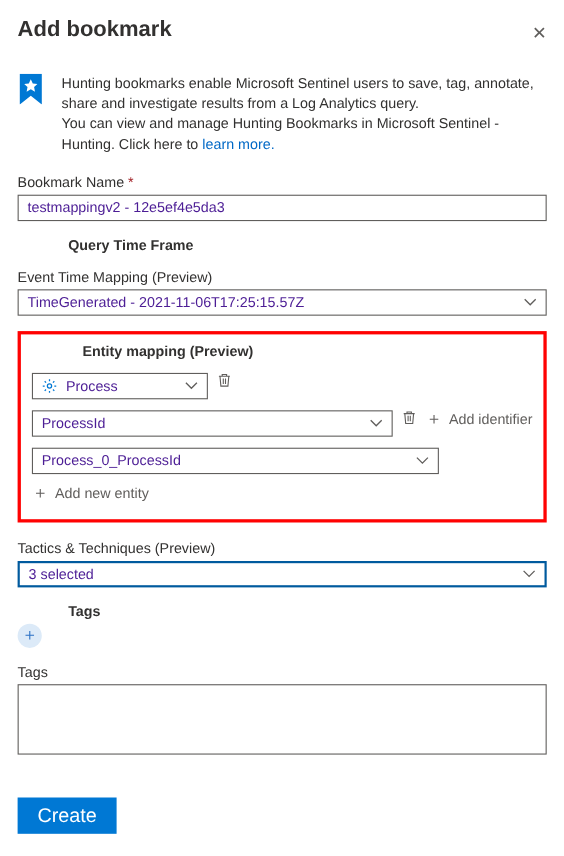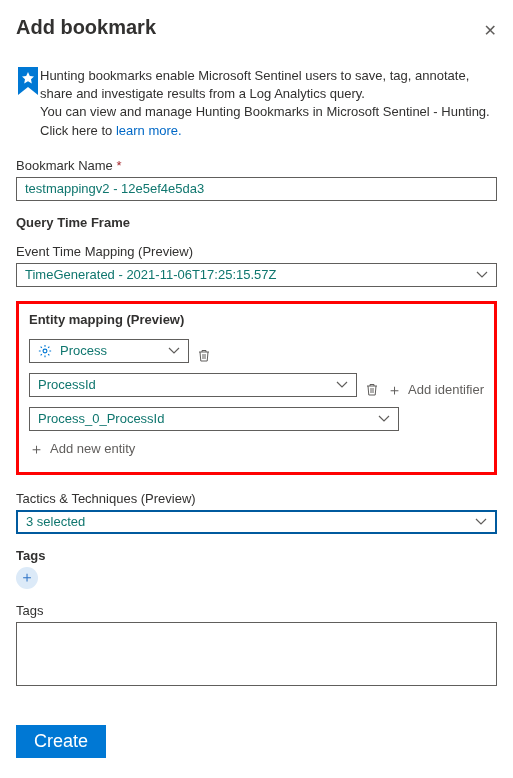"Hunting bookmarks enable Microsoft" .info-row { gap: 0 -> 16px }
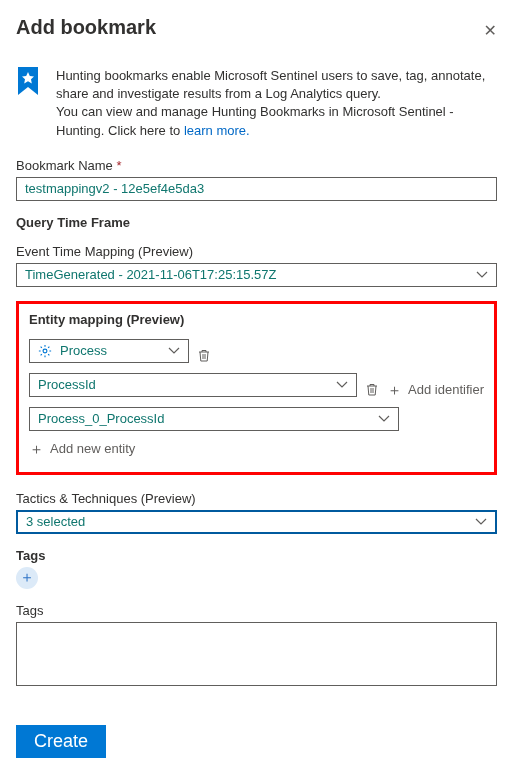"testmappingv2 - 12e5ef4e5da3" input[type=text], .dropdown, textarea { color: #0f766e -> #4c1d95 }
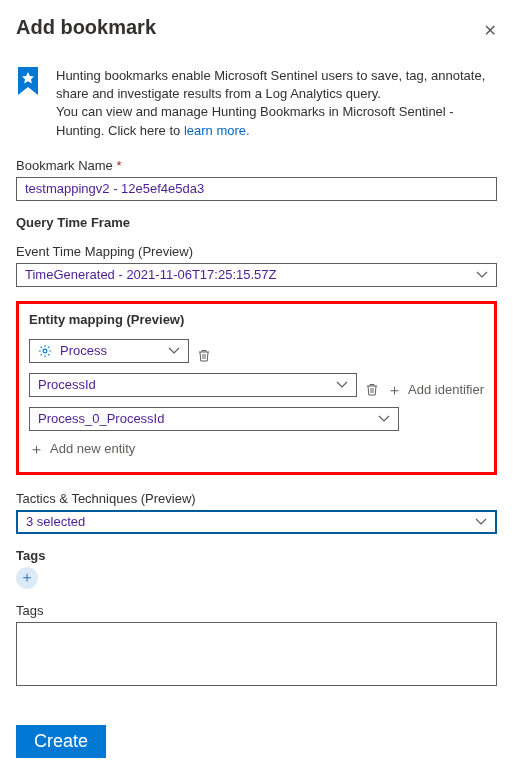"Query Time Frame" .section-label.bold { margin-left: none -> 46px }
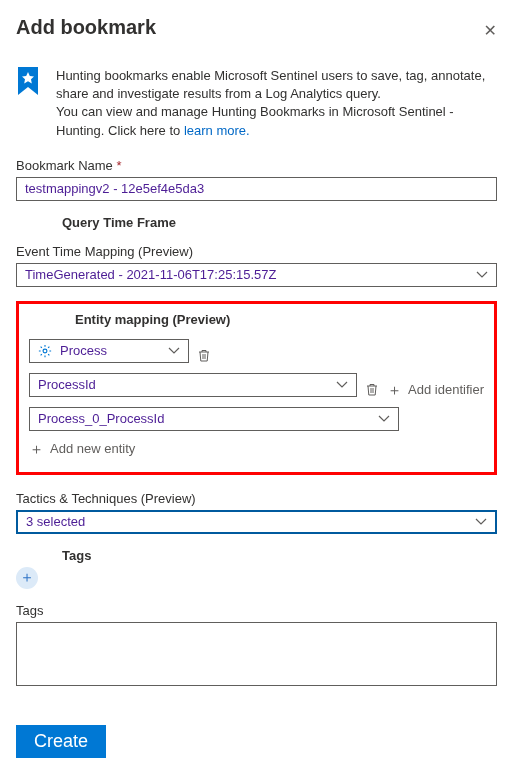"Process" .row { align-items: flex-end -> flex-start }
